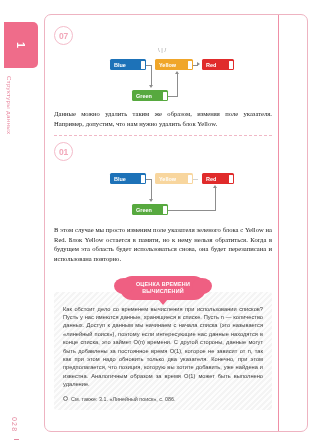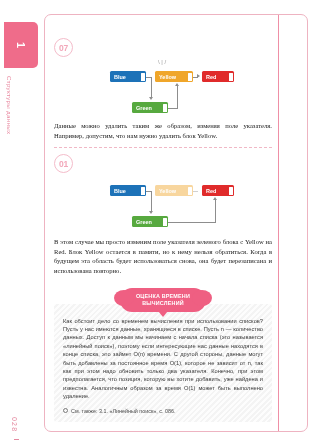"07" div { margin-top: 23px -> 11px }
